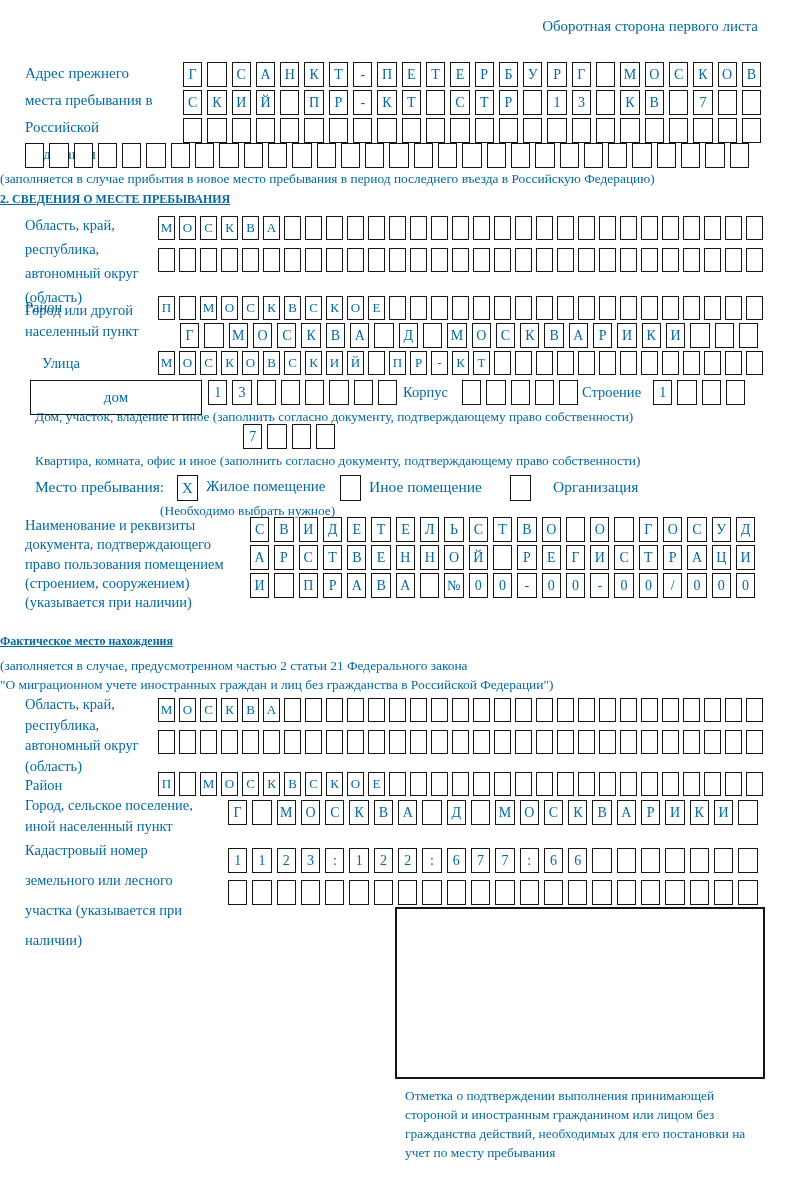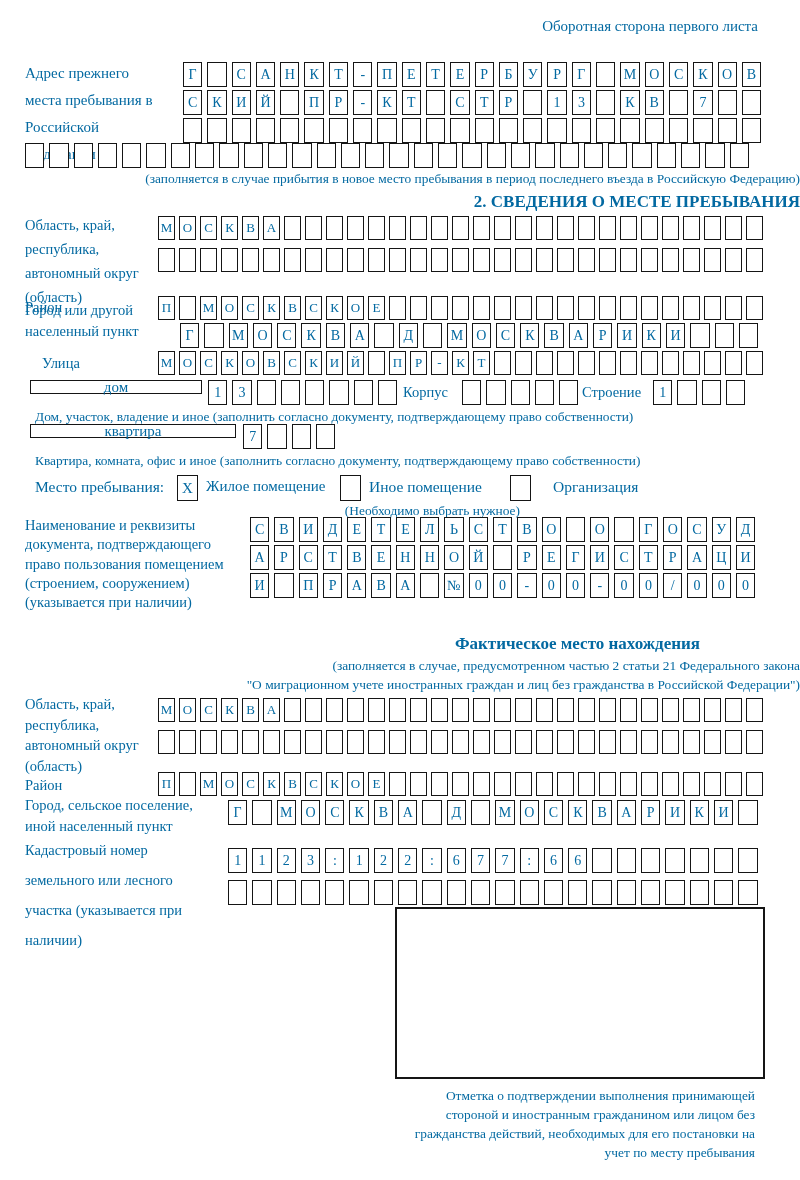"(заполняется в случае прибытия в" .center { text-align: right -> left }
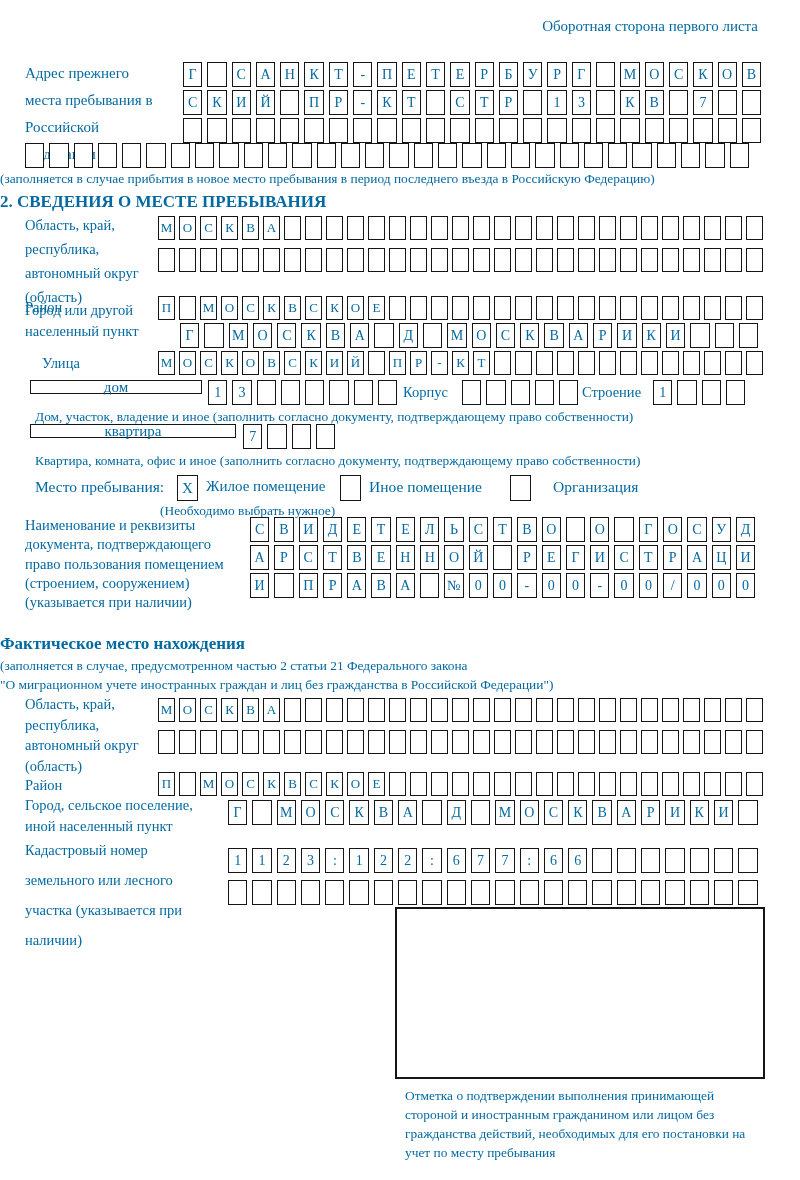"2. СВЕДЕНИЯ О МЕСТЕ ПРЕБЫВАНИЯ" .title { font-size: 17px -> 12px; text-decoration: none -> underline }
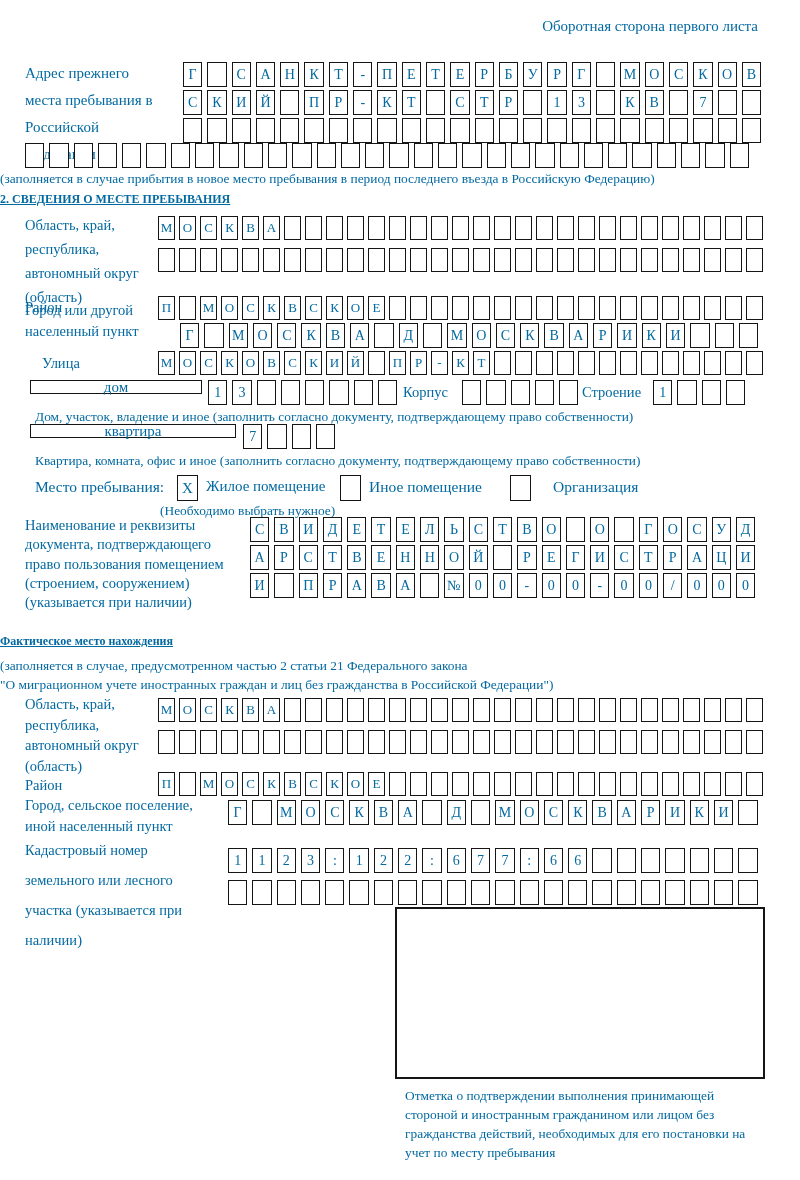"дом" .longbox { height: 14px -> 35px }
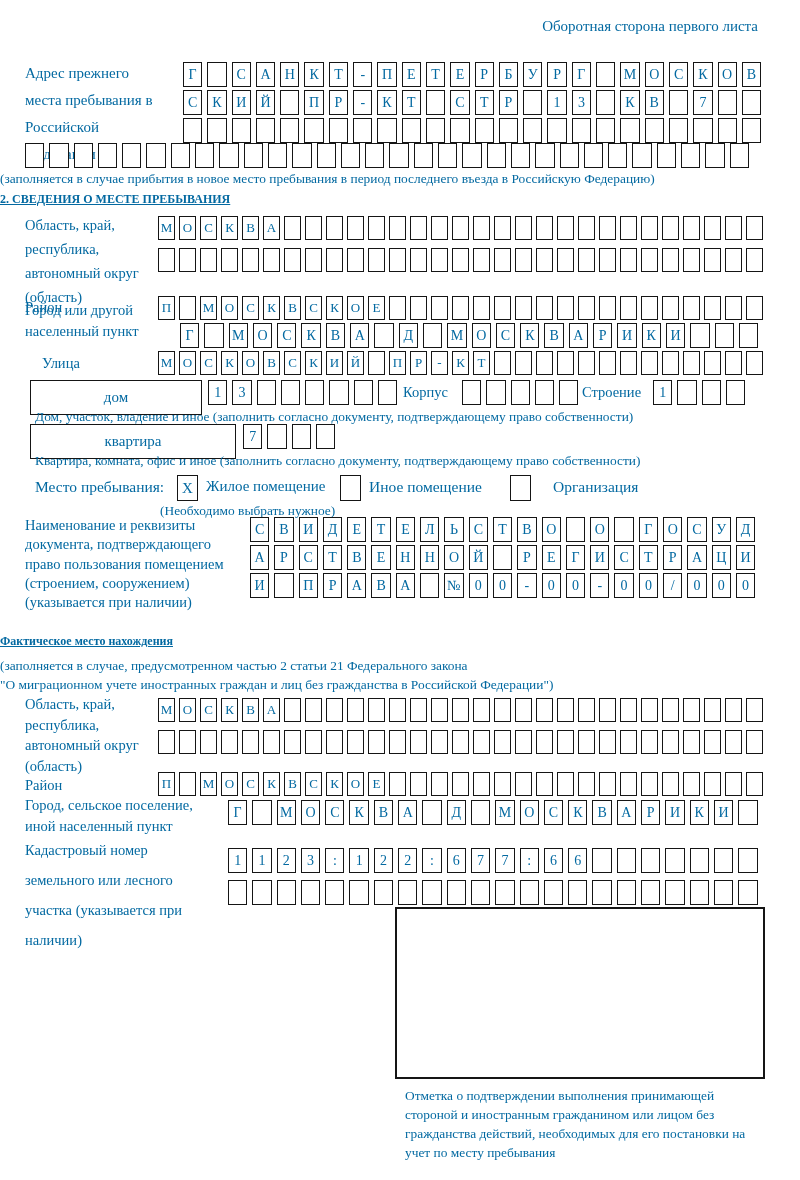"квартира" div.abs { html: <div>квартира</div> -> none }
